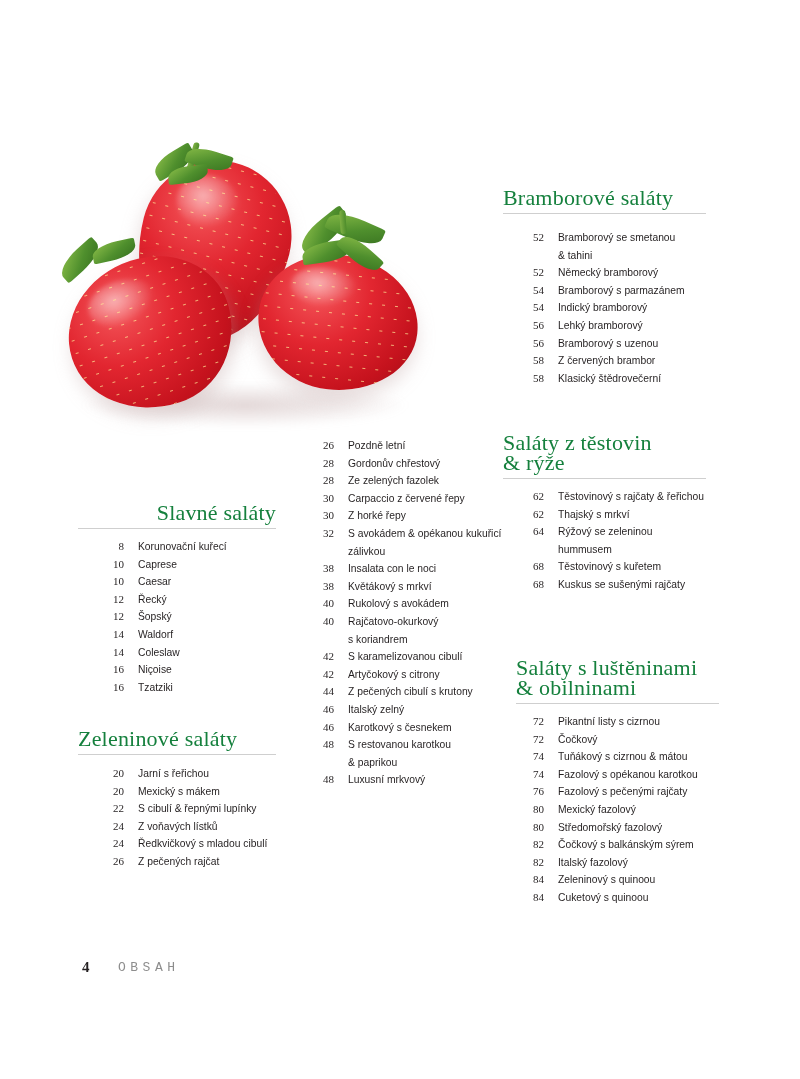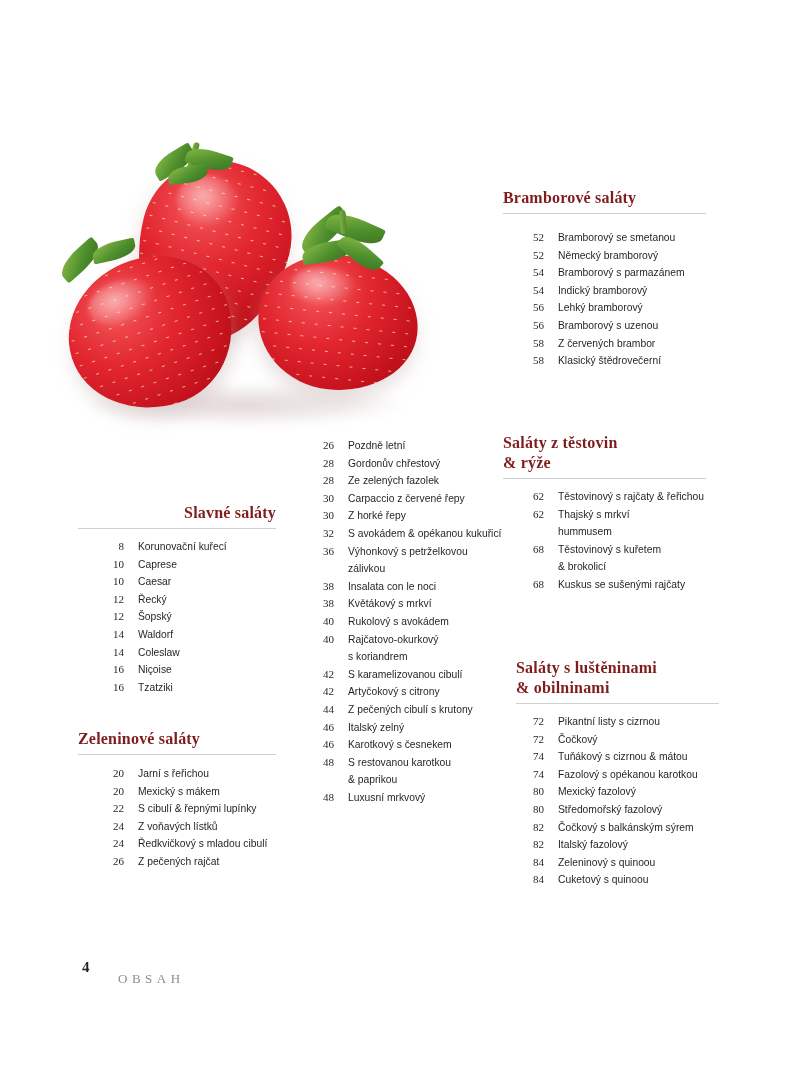"Bramborové saláty" .sec-title { color: #7f1d1d -> #15803d; font-size: 16px -> 22px; font-weight: bold -> normal }
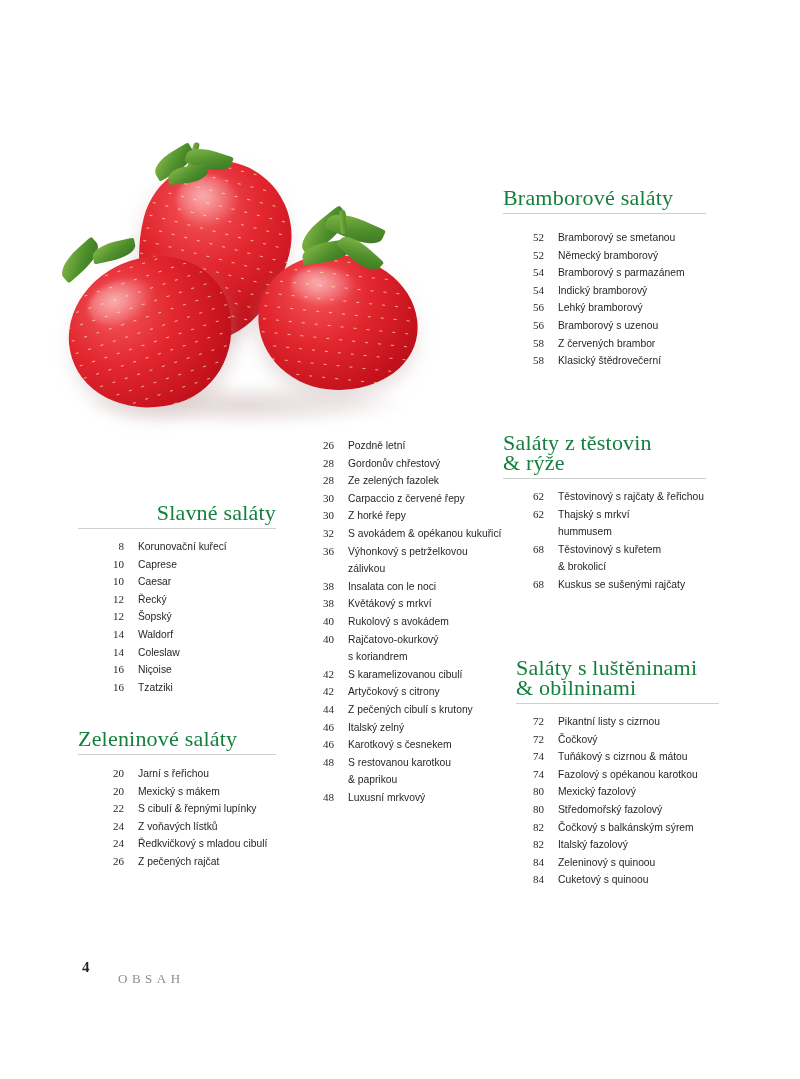"& tahini" div.row { html: none -> <div> <span></span> <span>&amp; tahini</span> </div> }
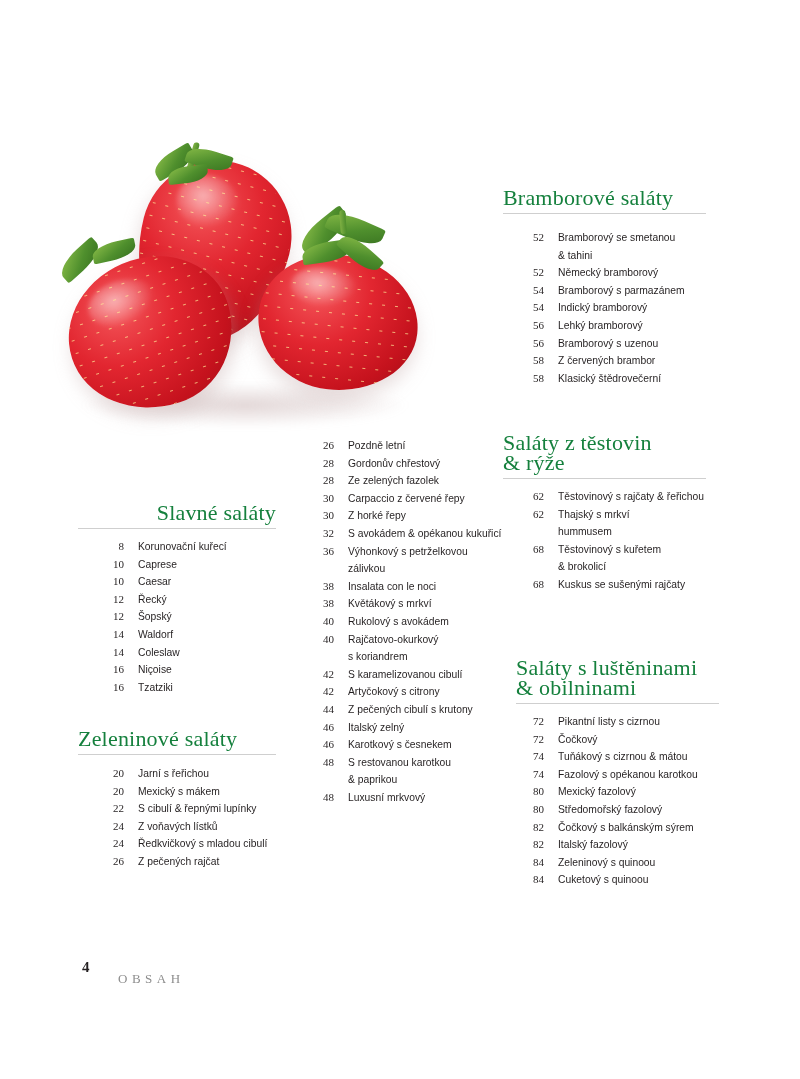"64" div.row { html: none -> <div> <span>64</span> <span>Rýžový se zeleninou</span> </div> }
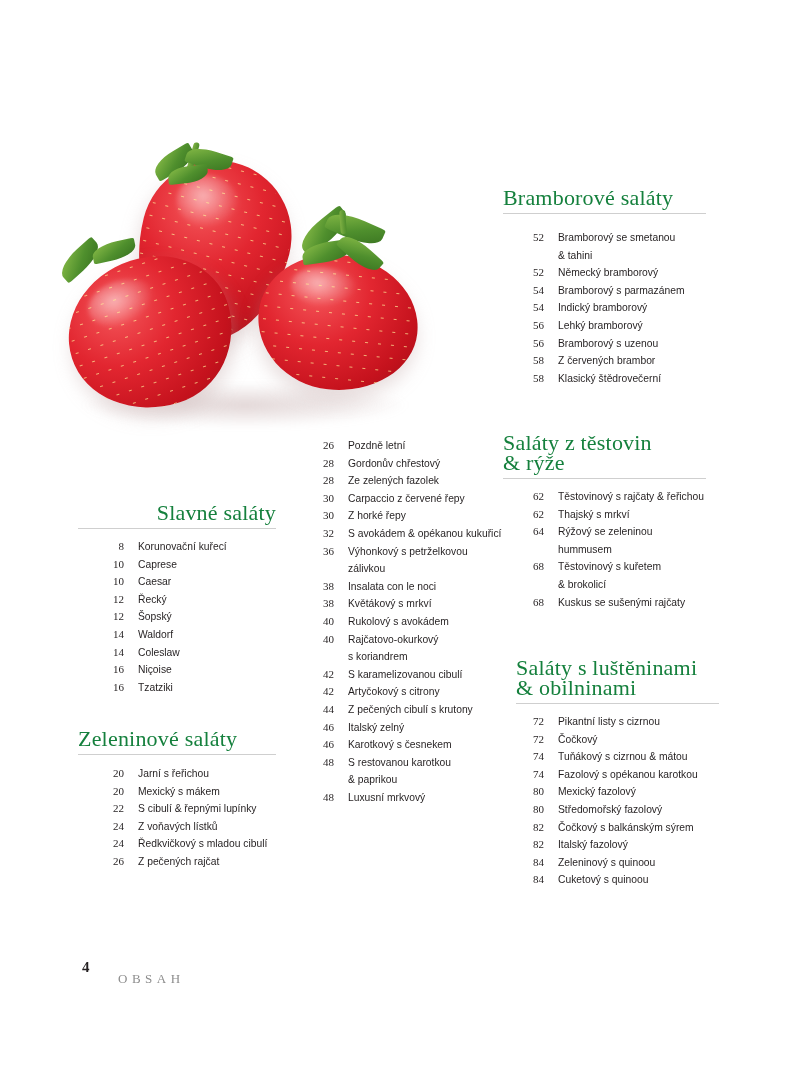"36" div.row { html: <div> <span>36</span> <span>Výhonkový s petrželkovou</span> </div> -> none }
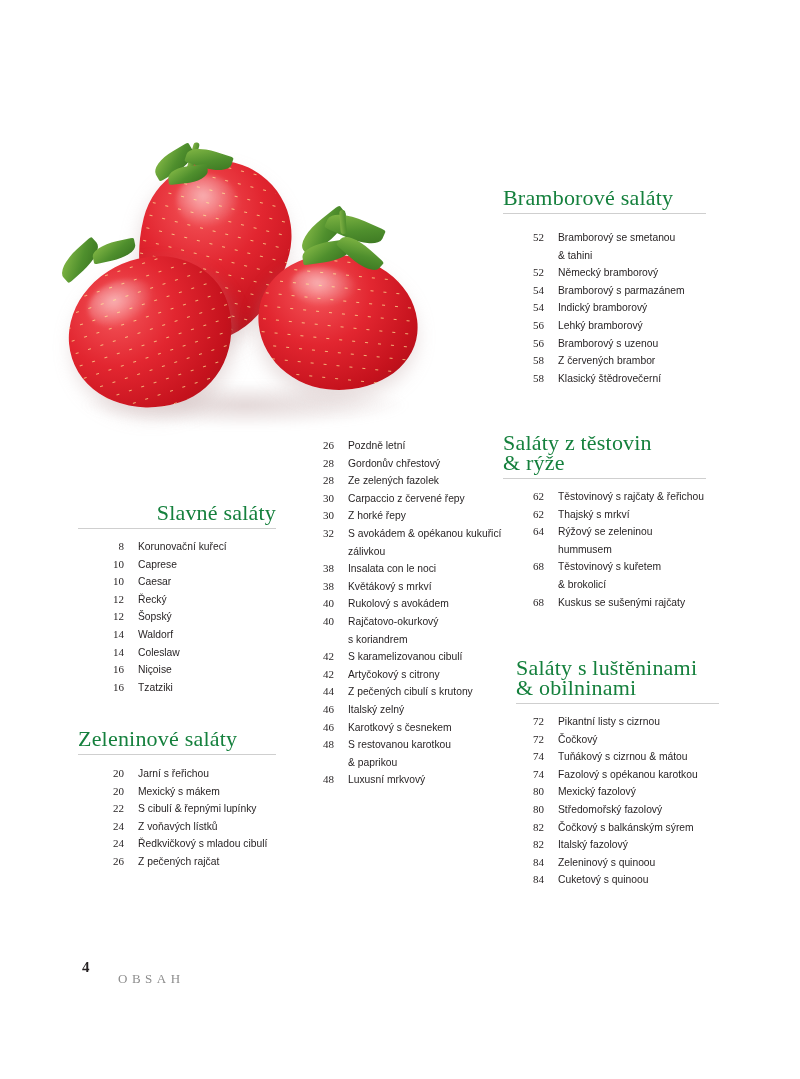"& brokolicí" div.row { html: <div> <span></span> <span>&amp; brokolicí</span> </div> -> none }
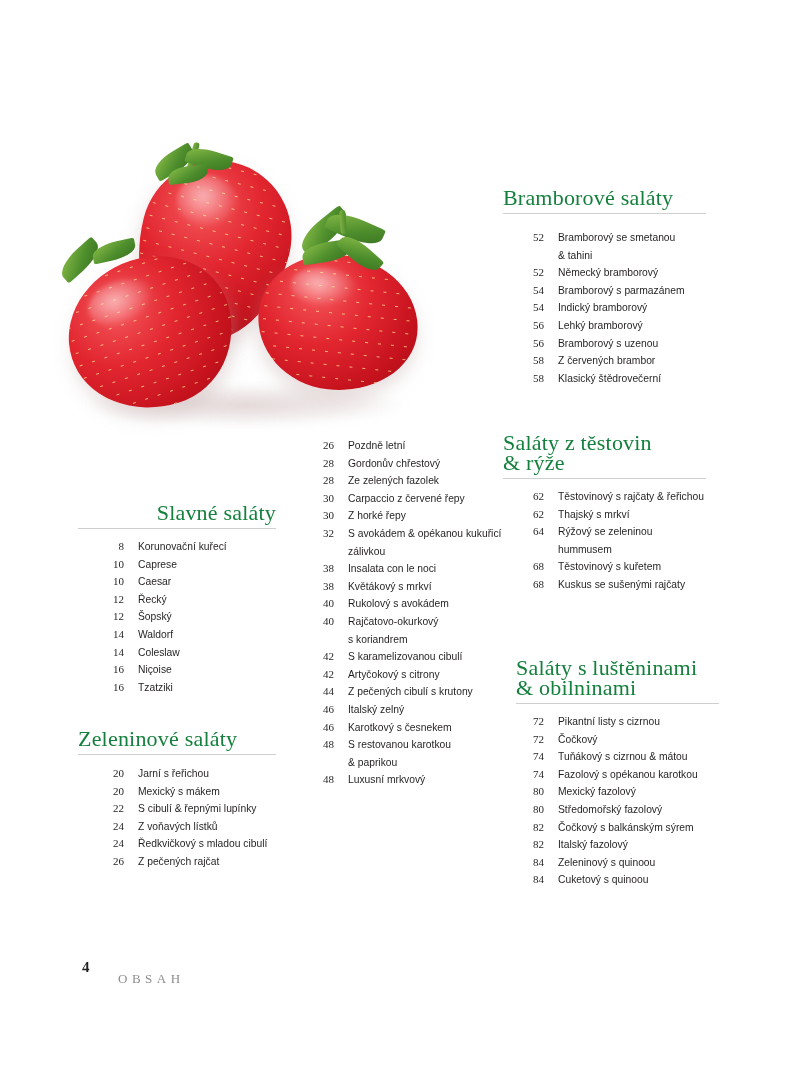"76" div.row { html: none -> <div> <span>76</span> <span>Fazolový s pečenými rajčaty</span> </div> }
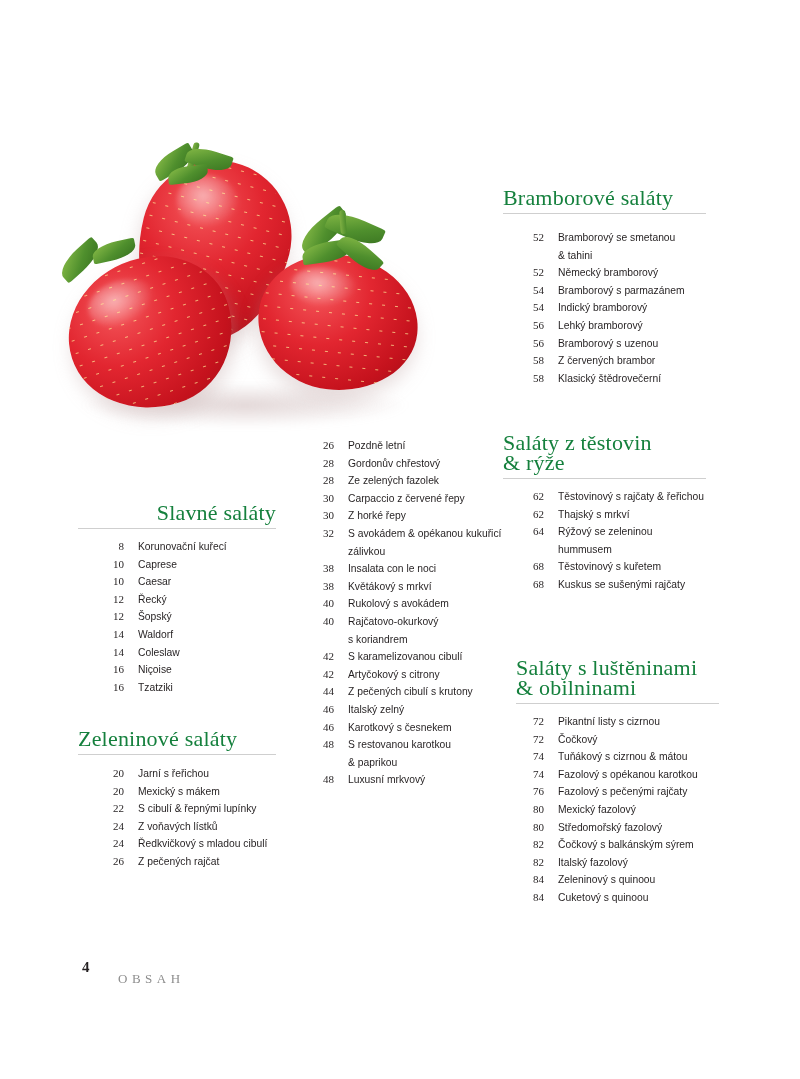"OBSAH" .folio-label { bottom: 92px -> 104px; font-family: Liberation Serif, serif -> Liberation Mono, monospace }
